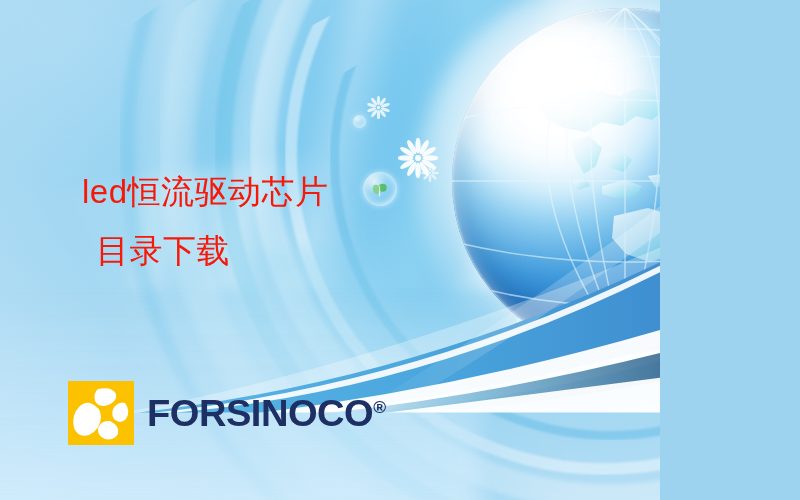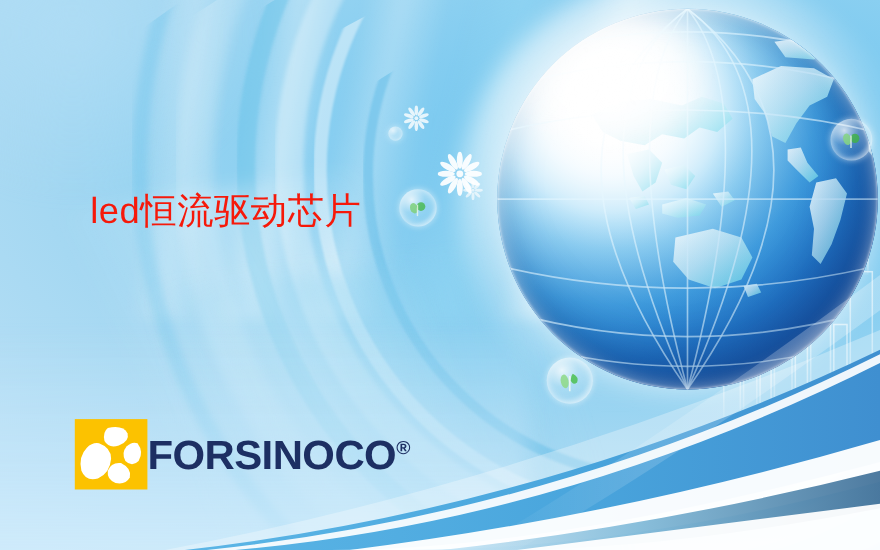"led恒流驱动芯片" #stage { width: 800px -> 660px }
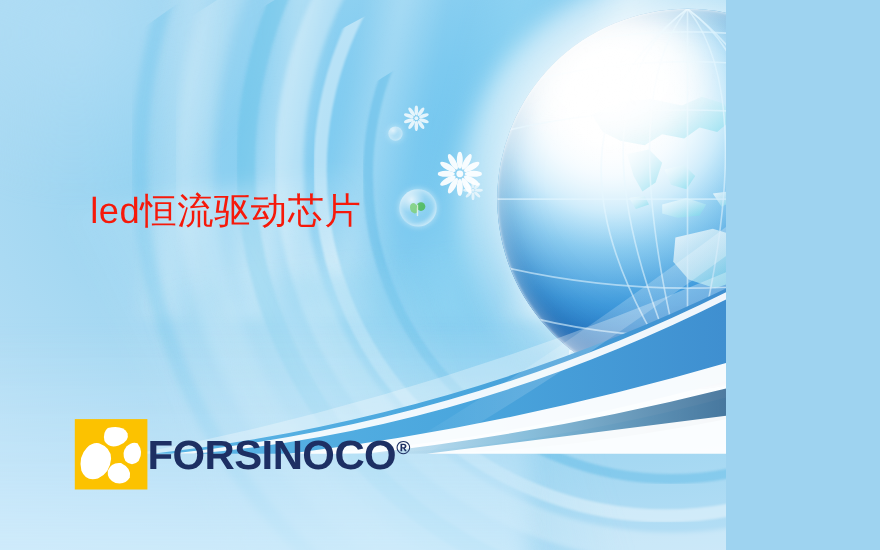"目录下载" div { html: none -> <div>目录下载</div> }
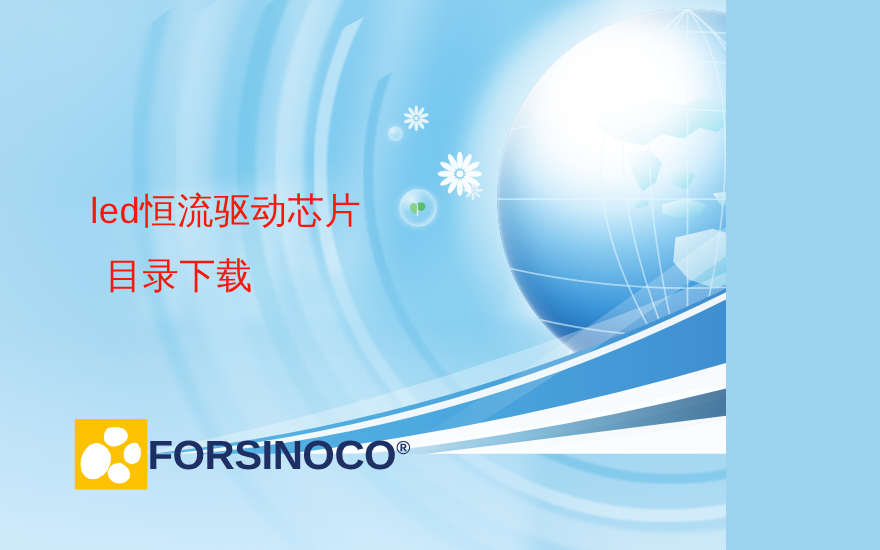"FORSINOCO®" #logo { gap: none -> 13px }
